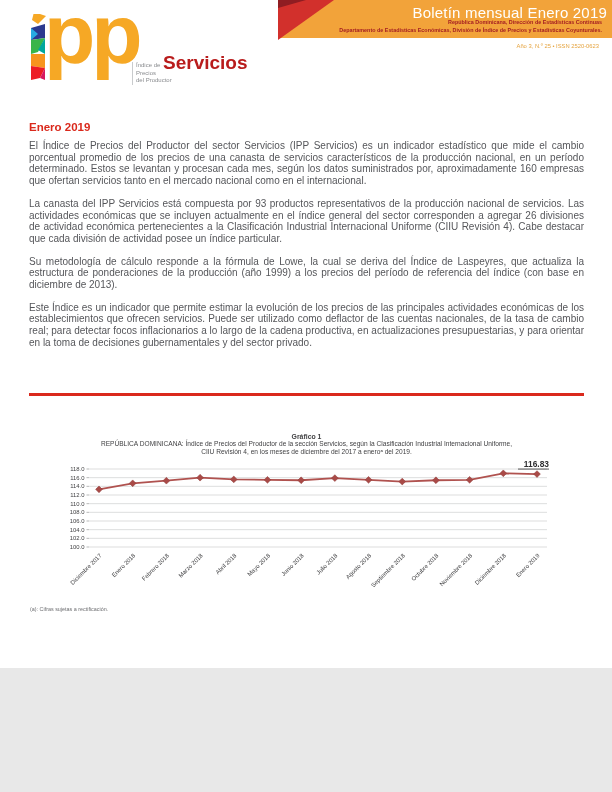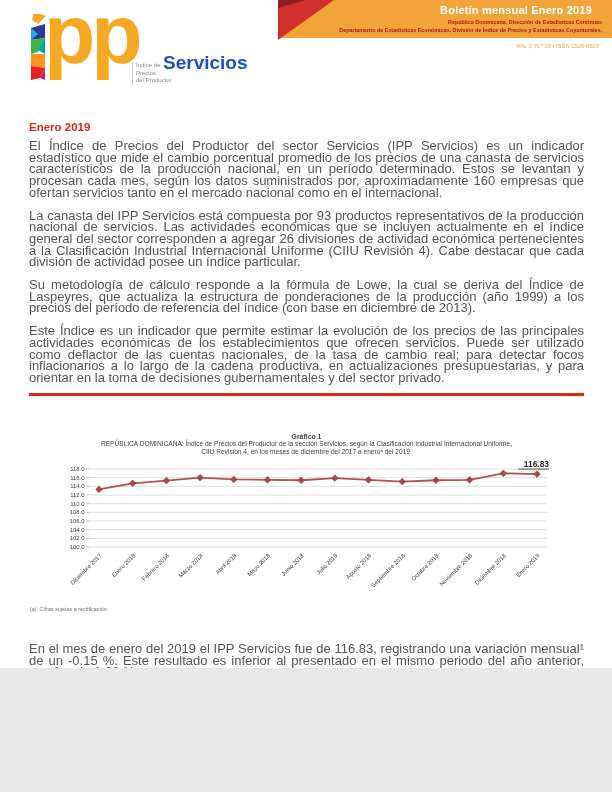"Boletín mensual Enero 2019" .banner .b-title { font-size: 11px -> 15px; font-weight: bold -> normal; right: 20px -> 5px }
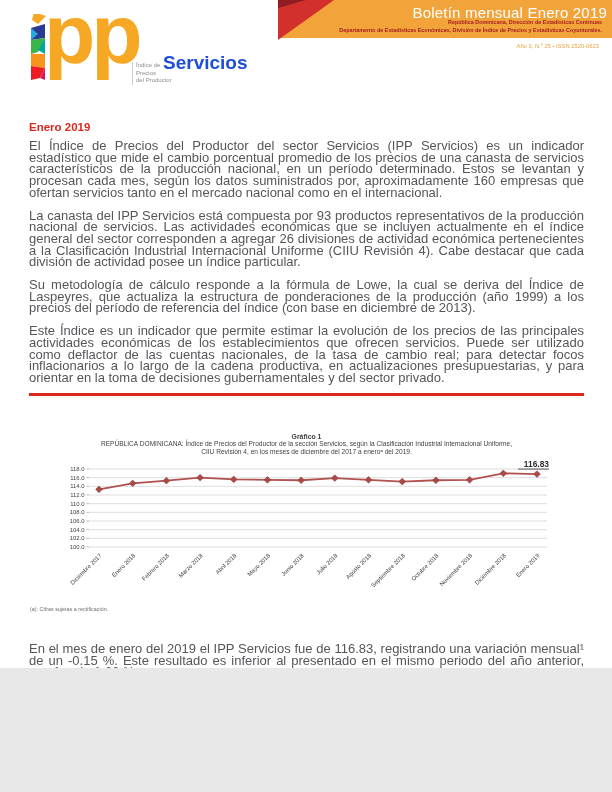"Servicios" .product-name { color: #1d4ed8 -> #b91c1c }
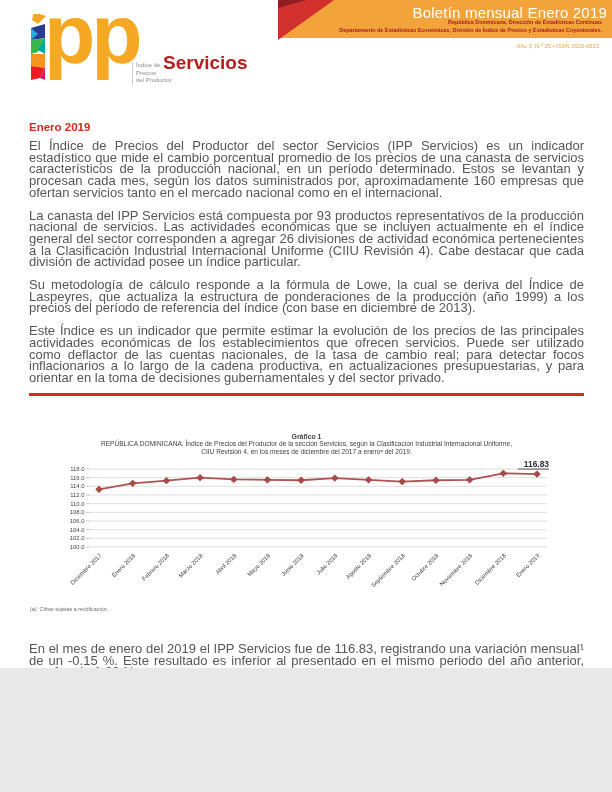"El Índice de Precios del" .para { font-size: 13px -> 10px }
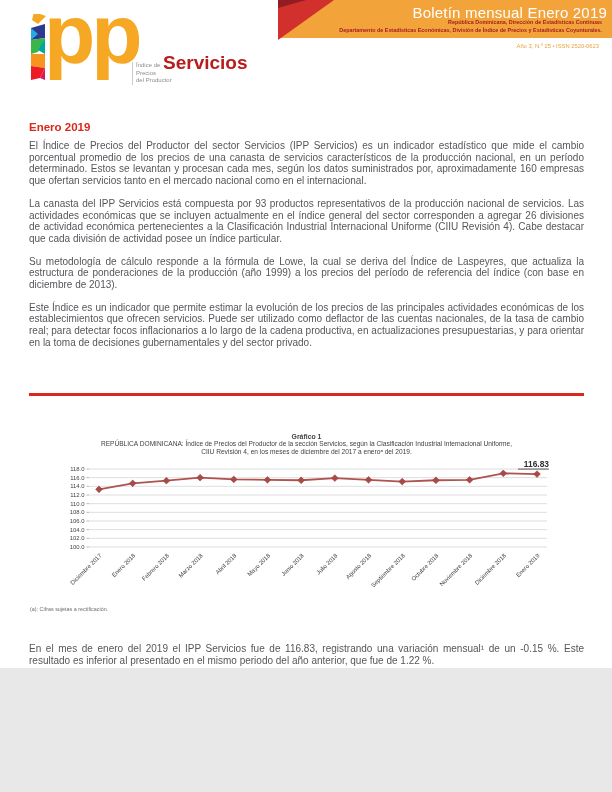"En el mes de enero" div.results-para { html: <div> <p>En el mes de enero del 2019 el IPP Servicios fue de 116.83, registrando una variación mensual¹ de un -0.15 %. Este resultado es inferior al presentado en el mismo periodo del año anterior, que fue de 1.22 %.</p> </div> -> none }
